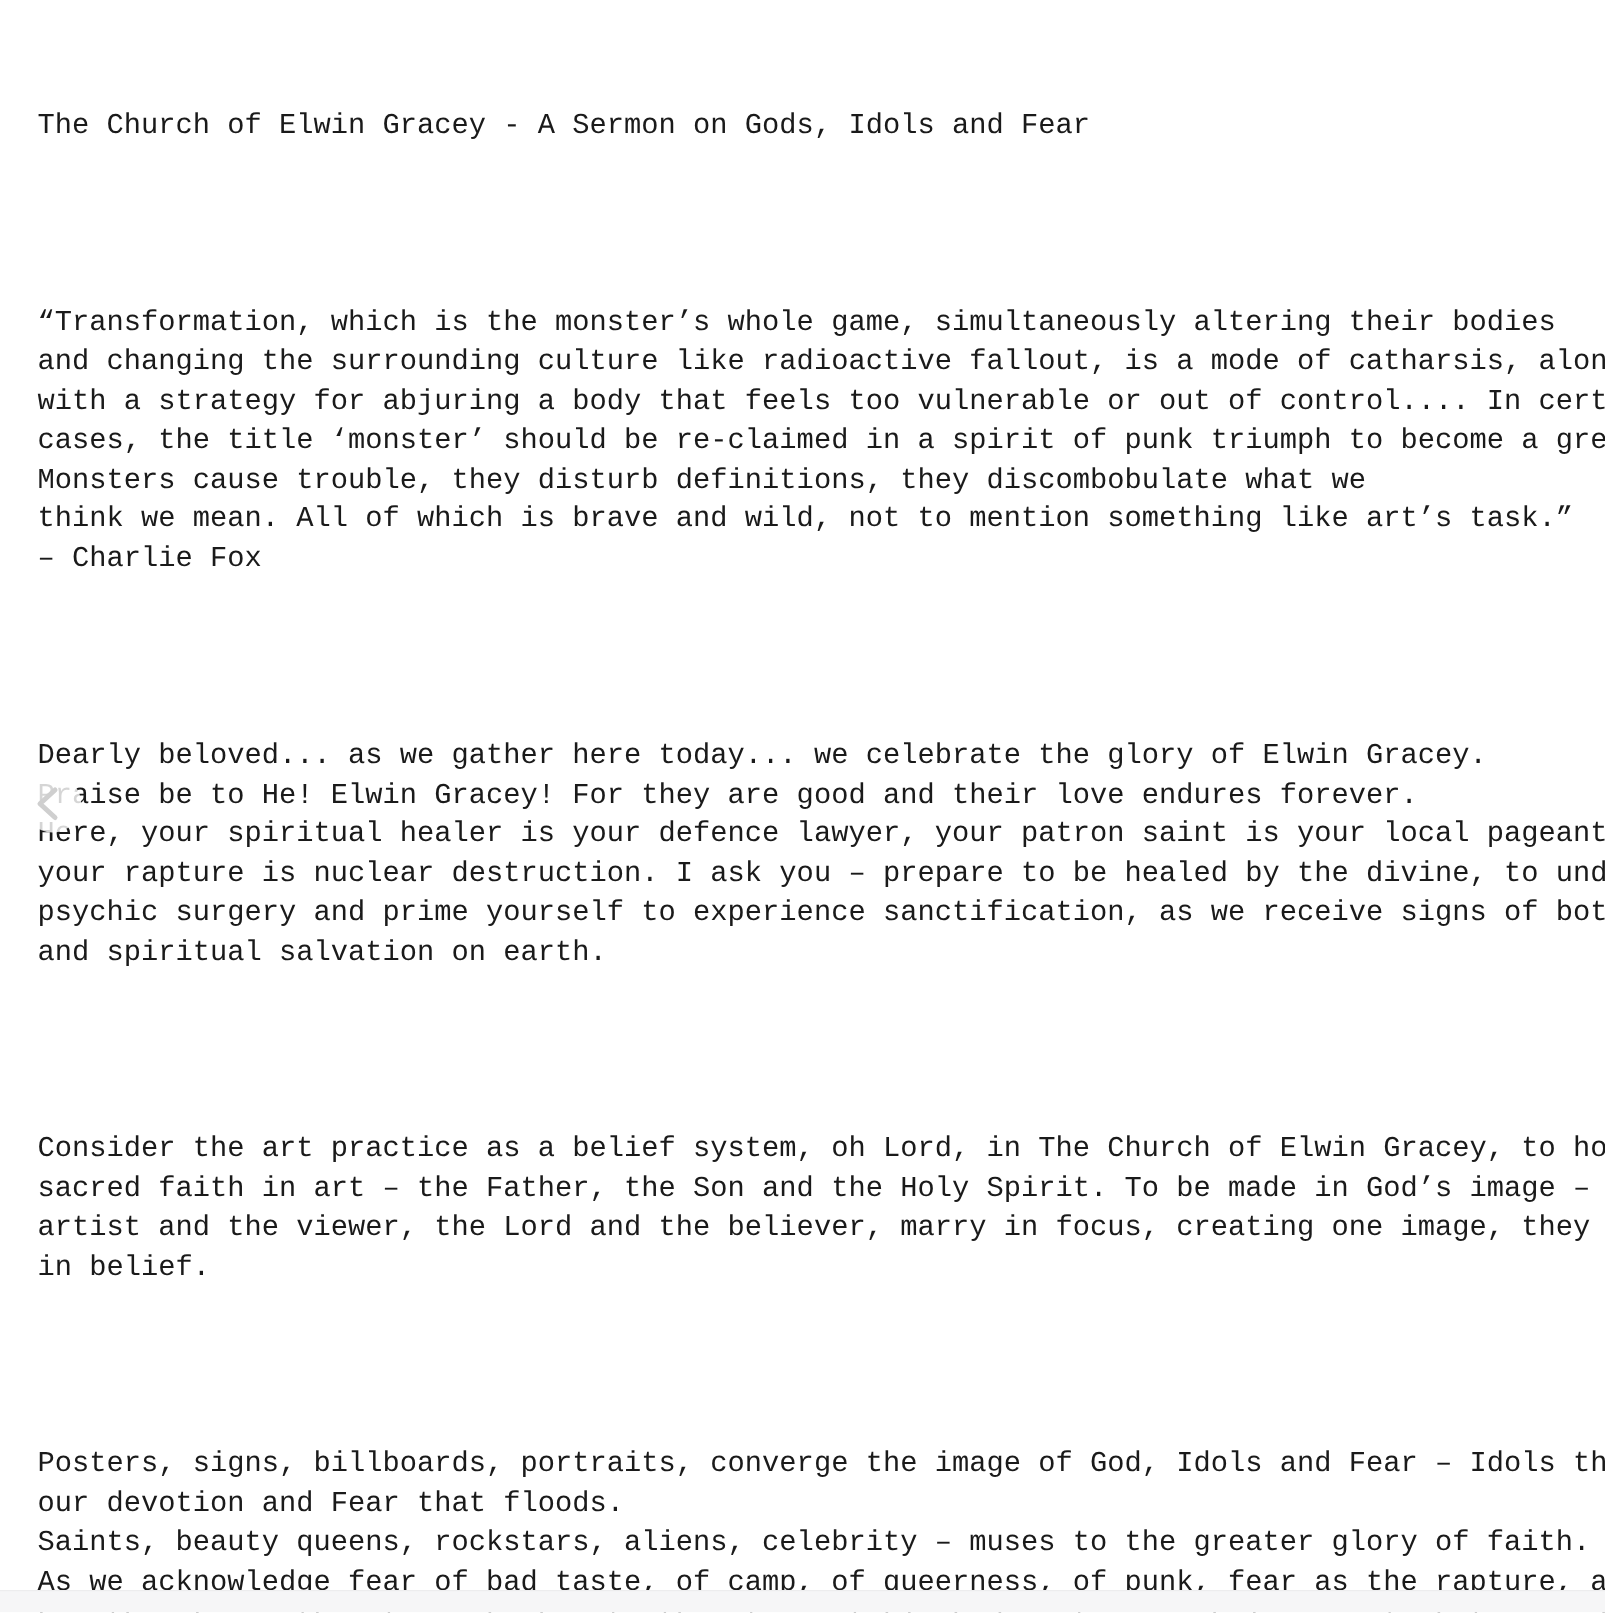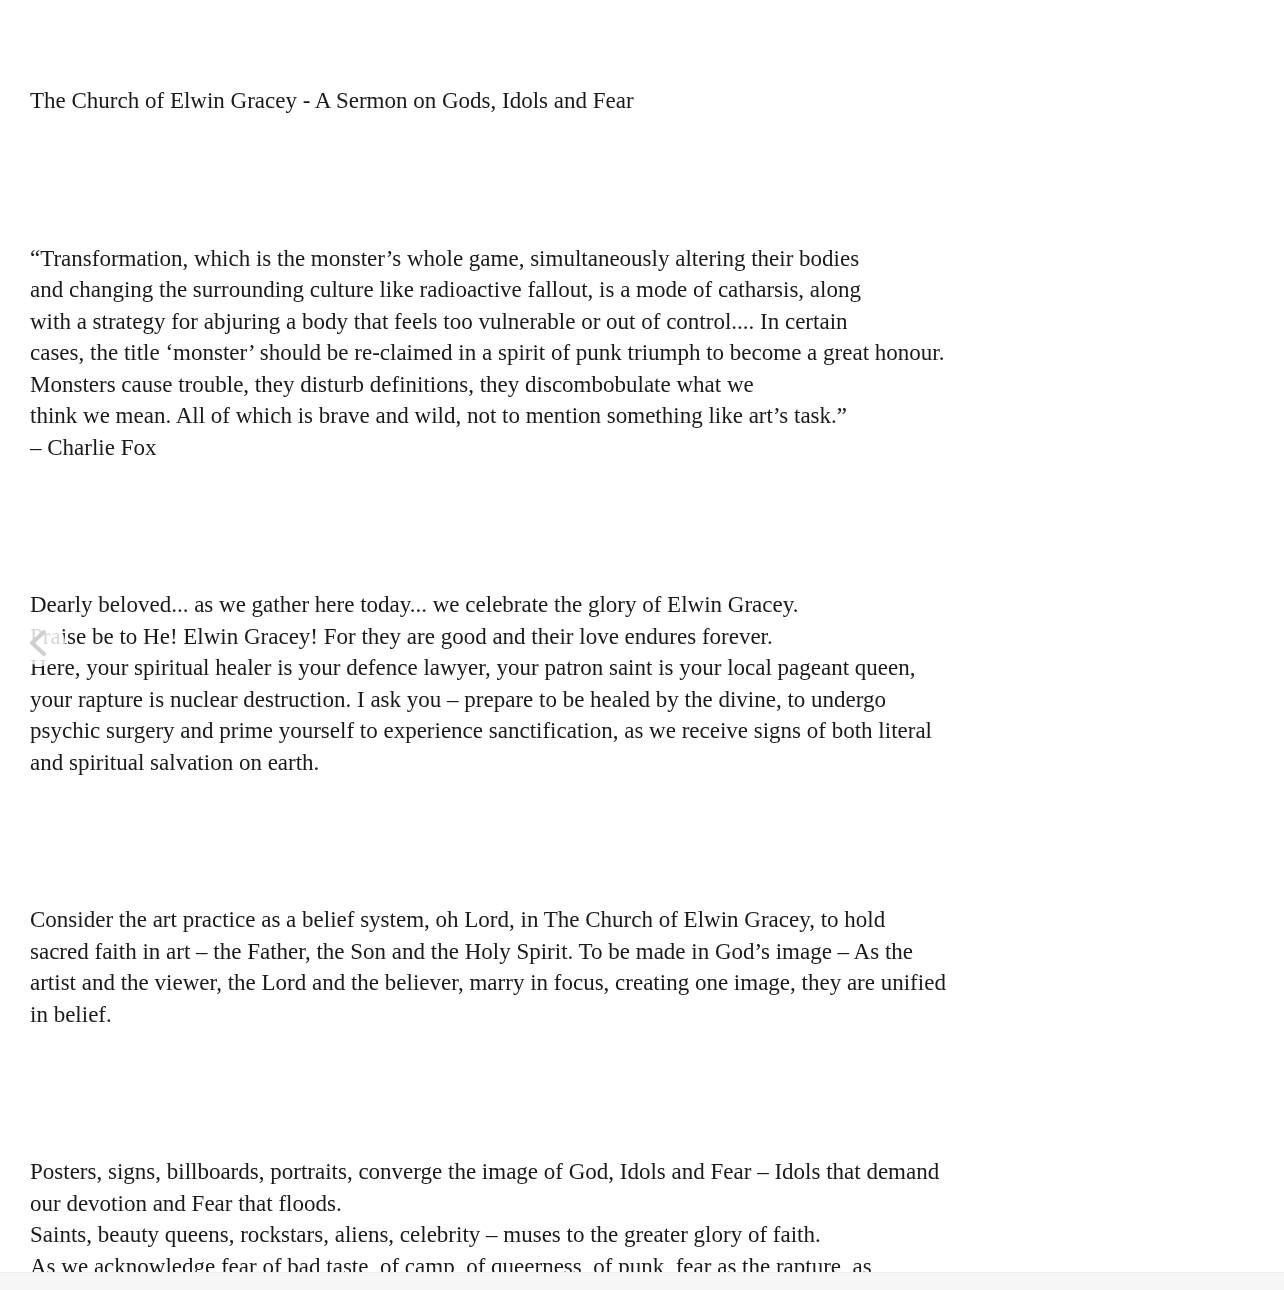"The Church of Elwin Gracey" .page { font-family: Liberation Serif, serif -> Liberation Mono, monospace }
